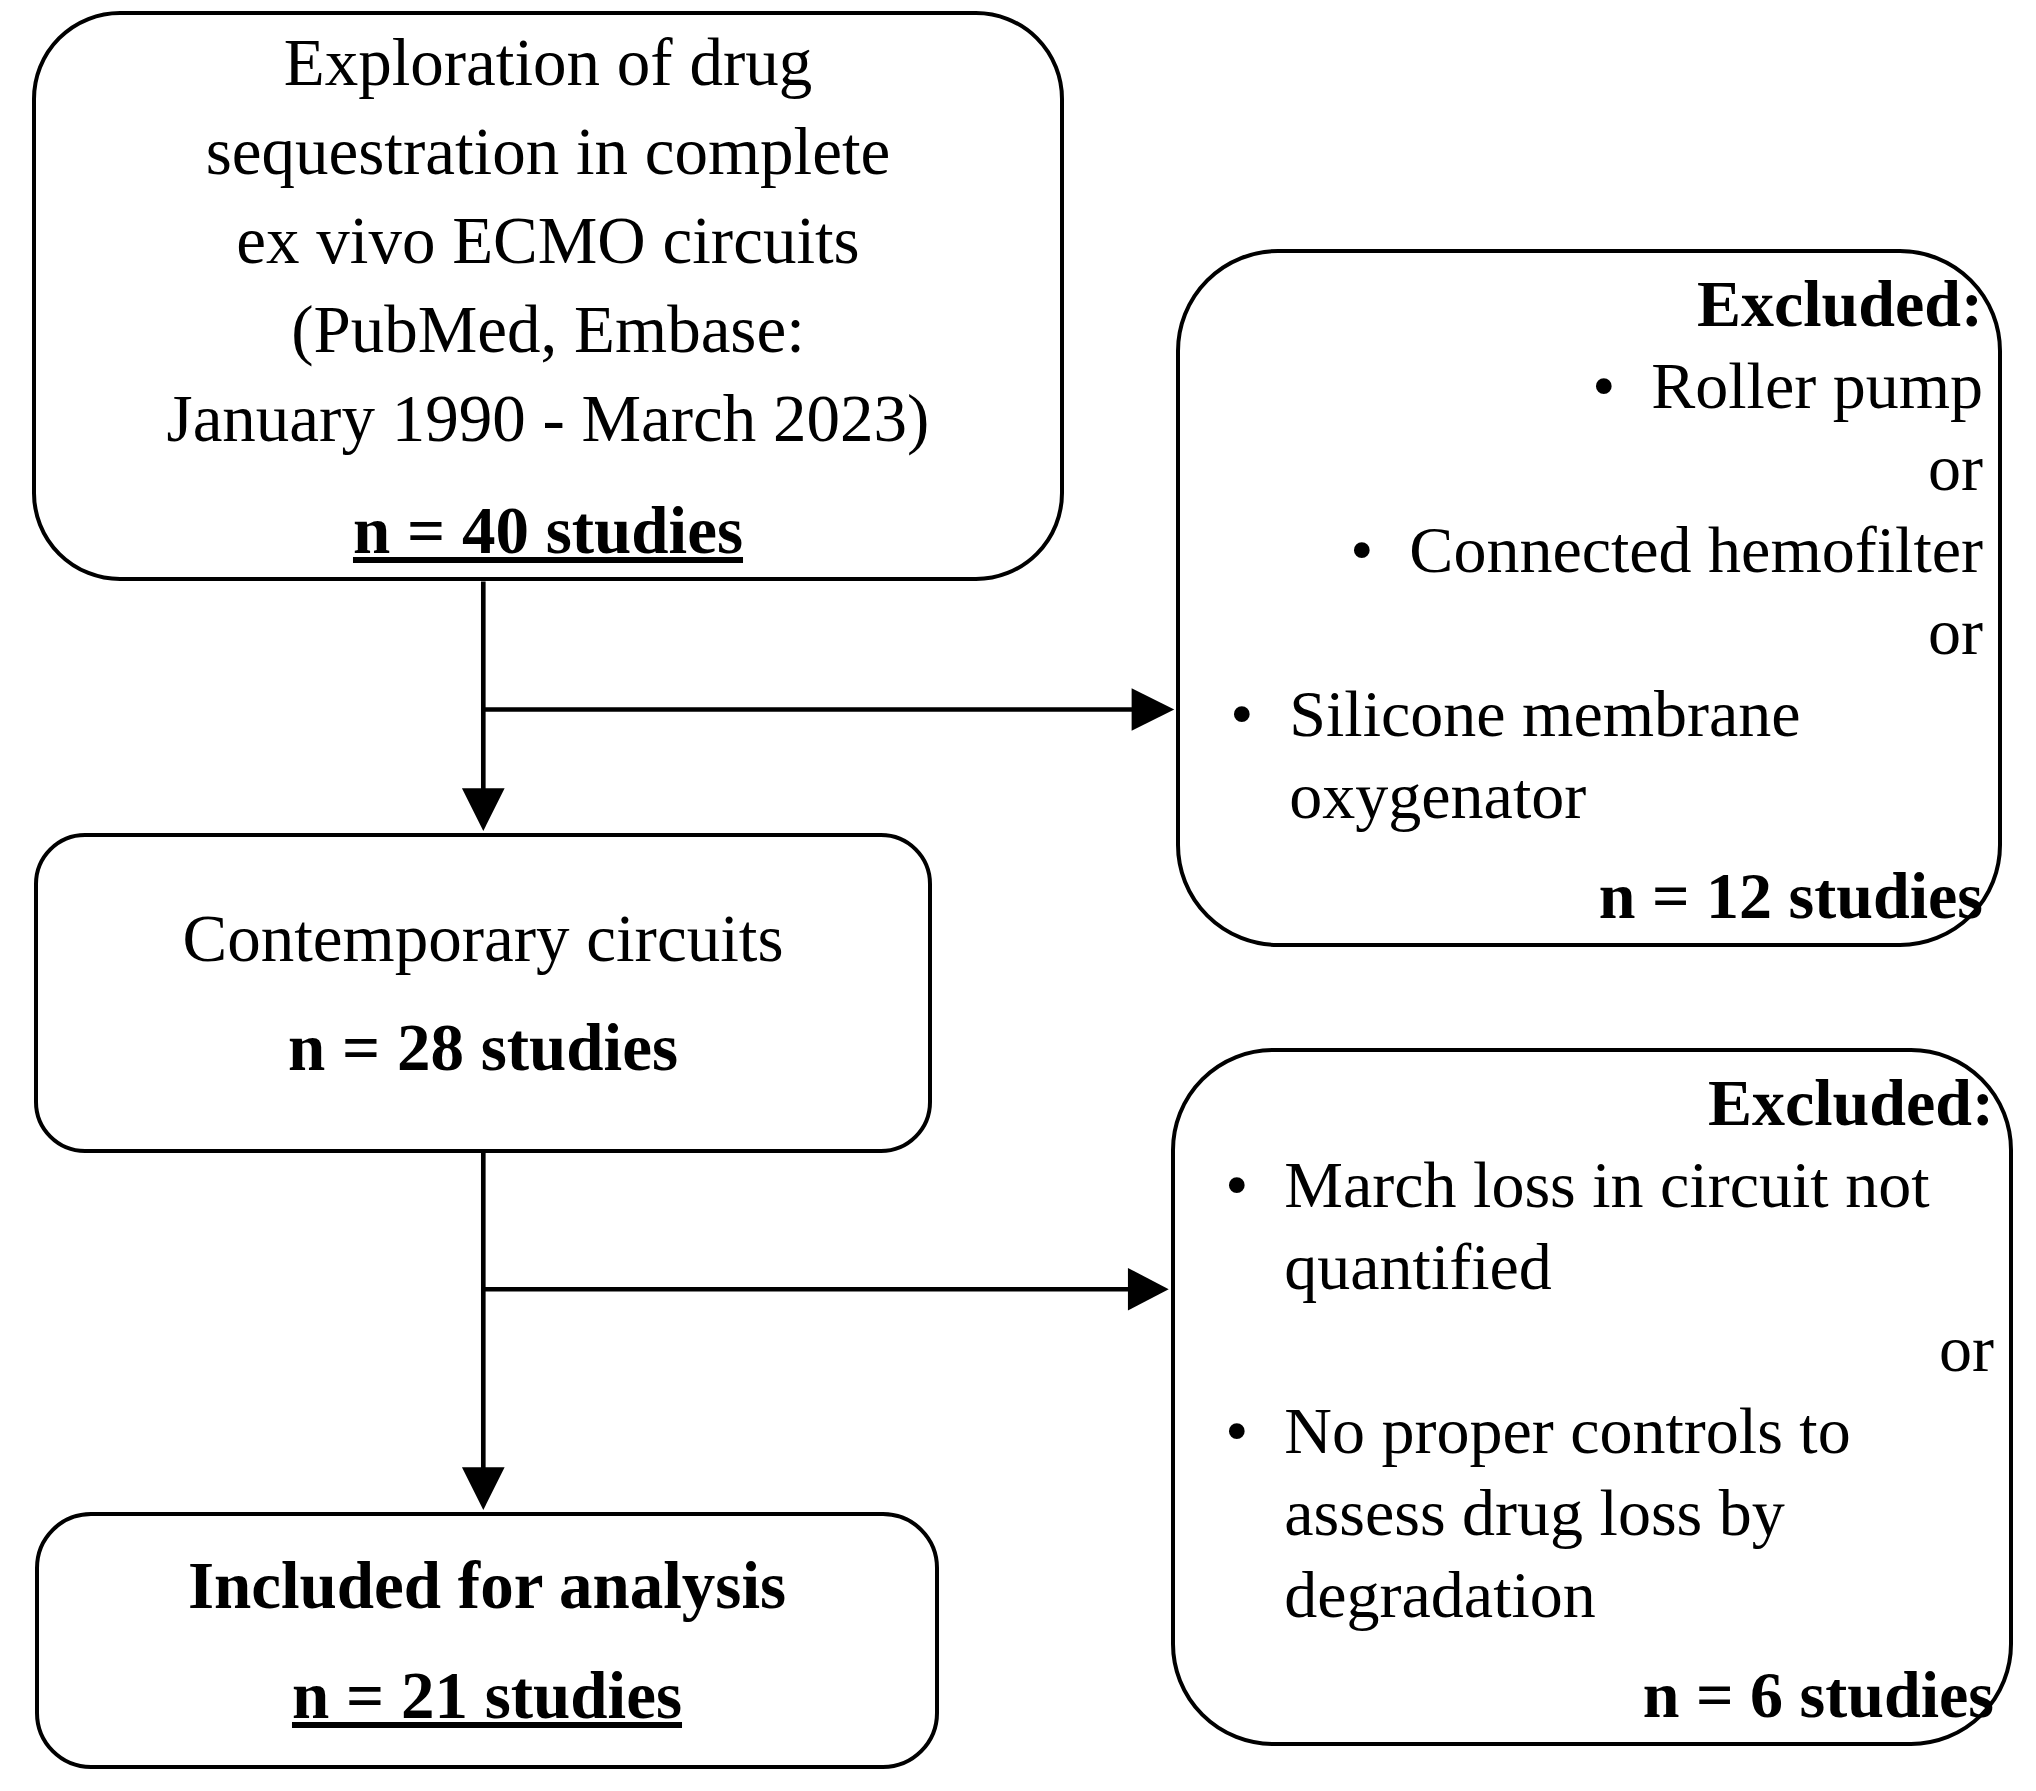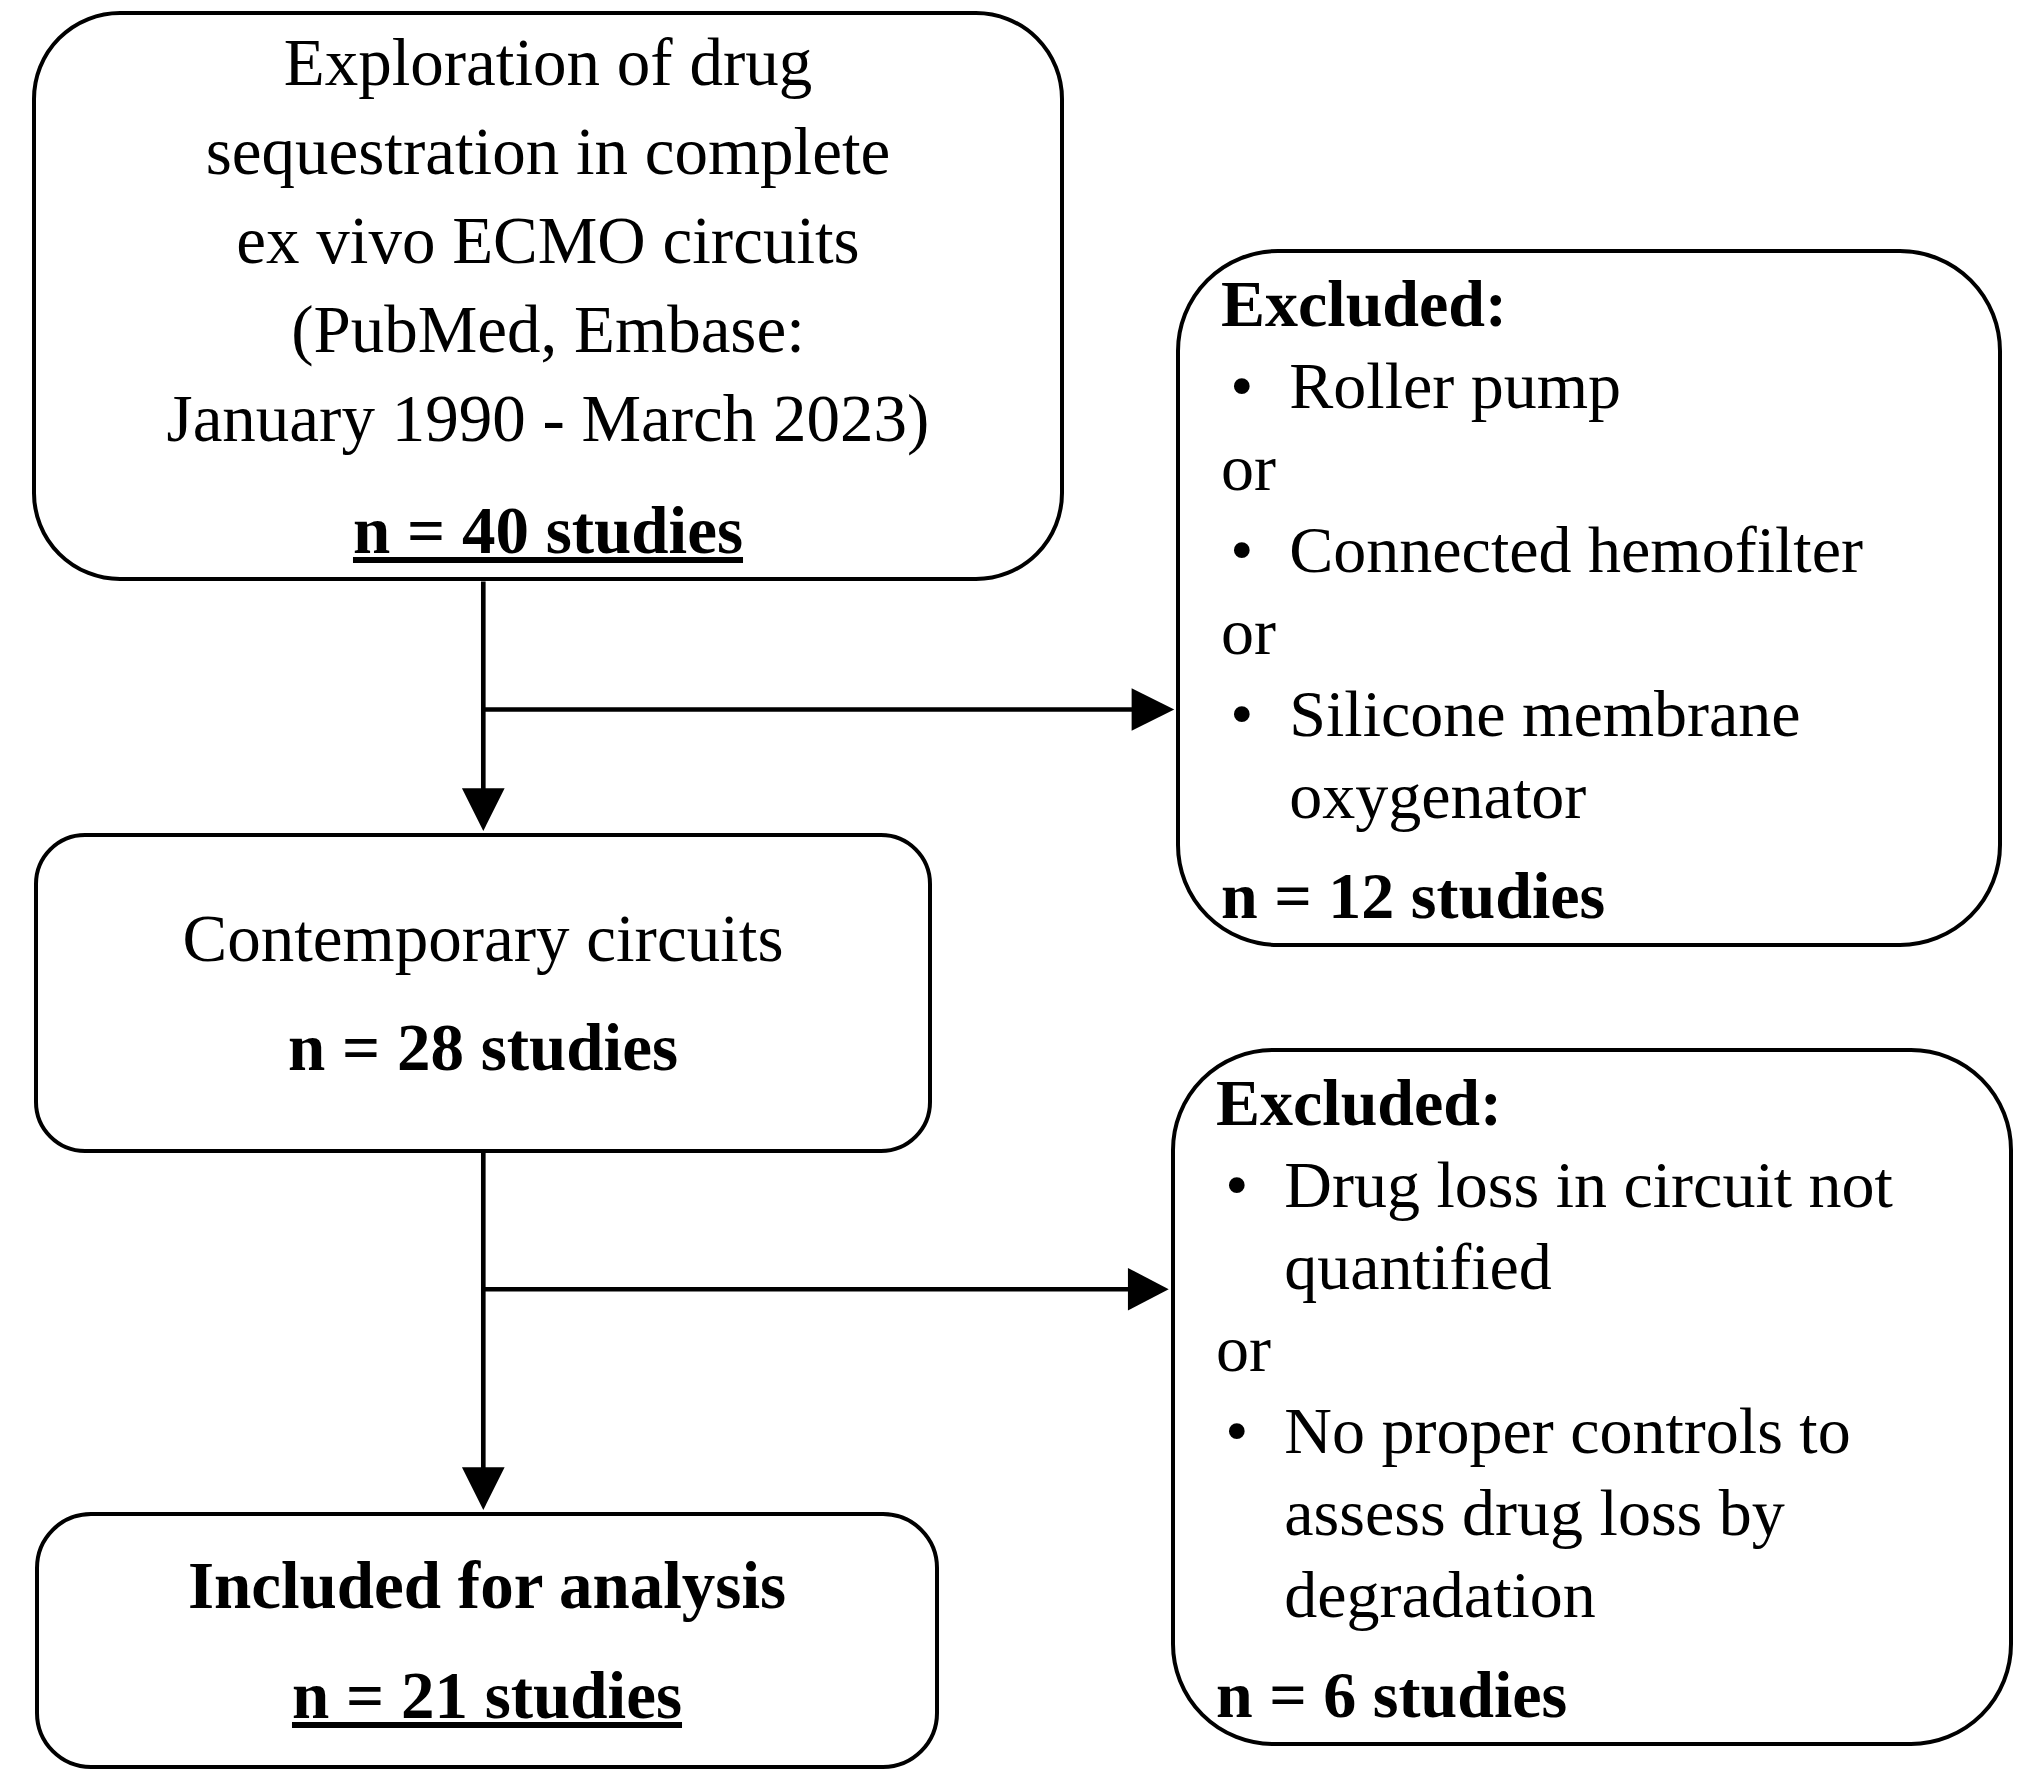"Excluded:" .excluded-box { align-items: flex-start -> flex-end }
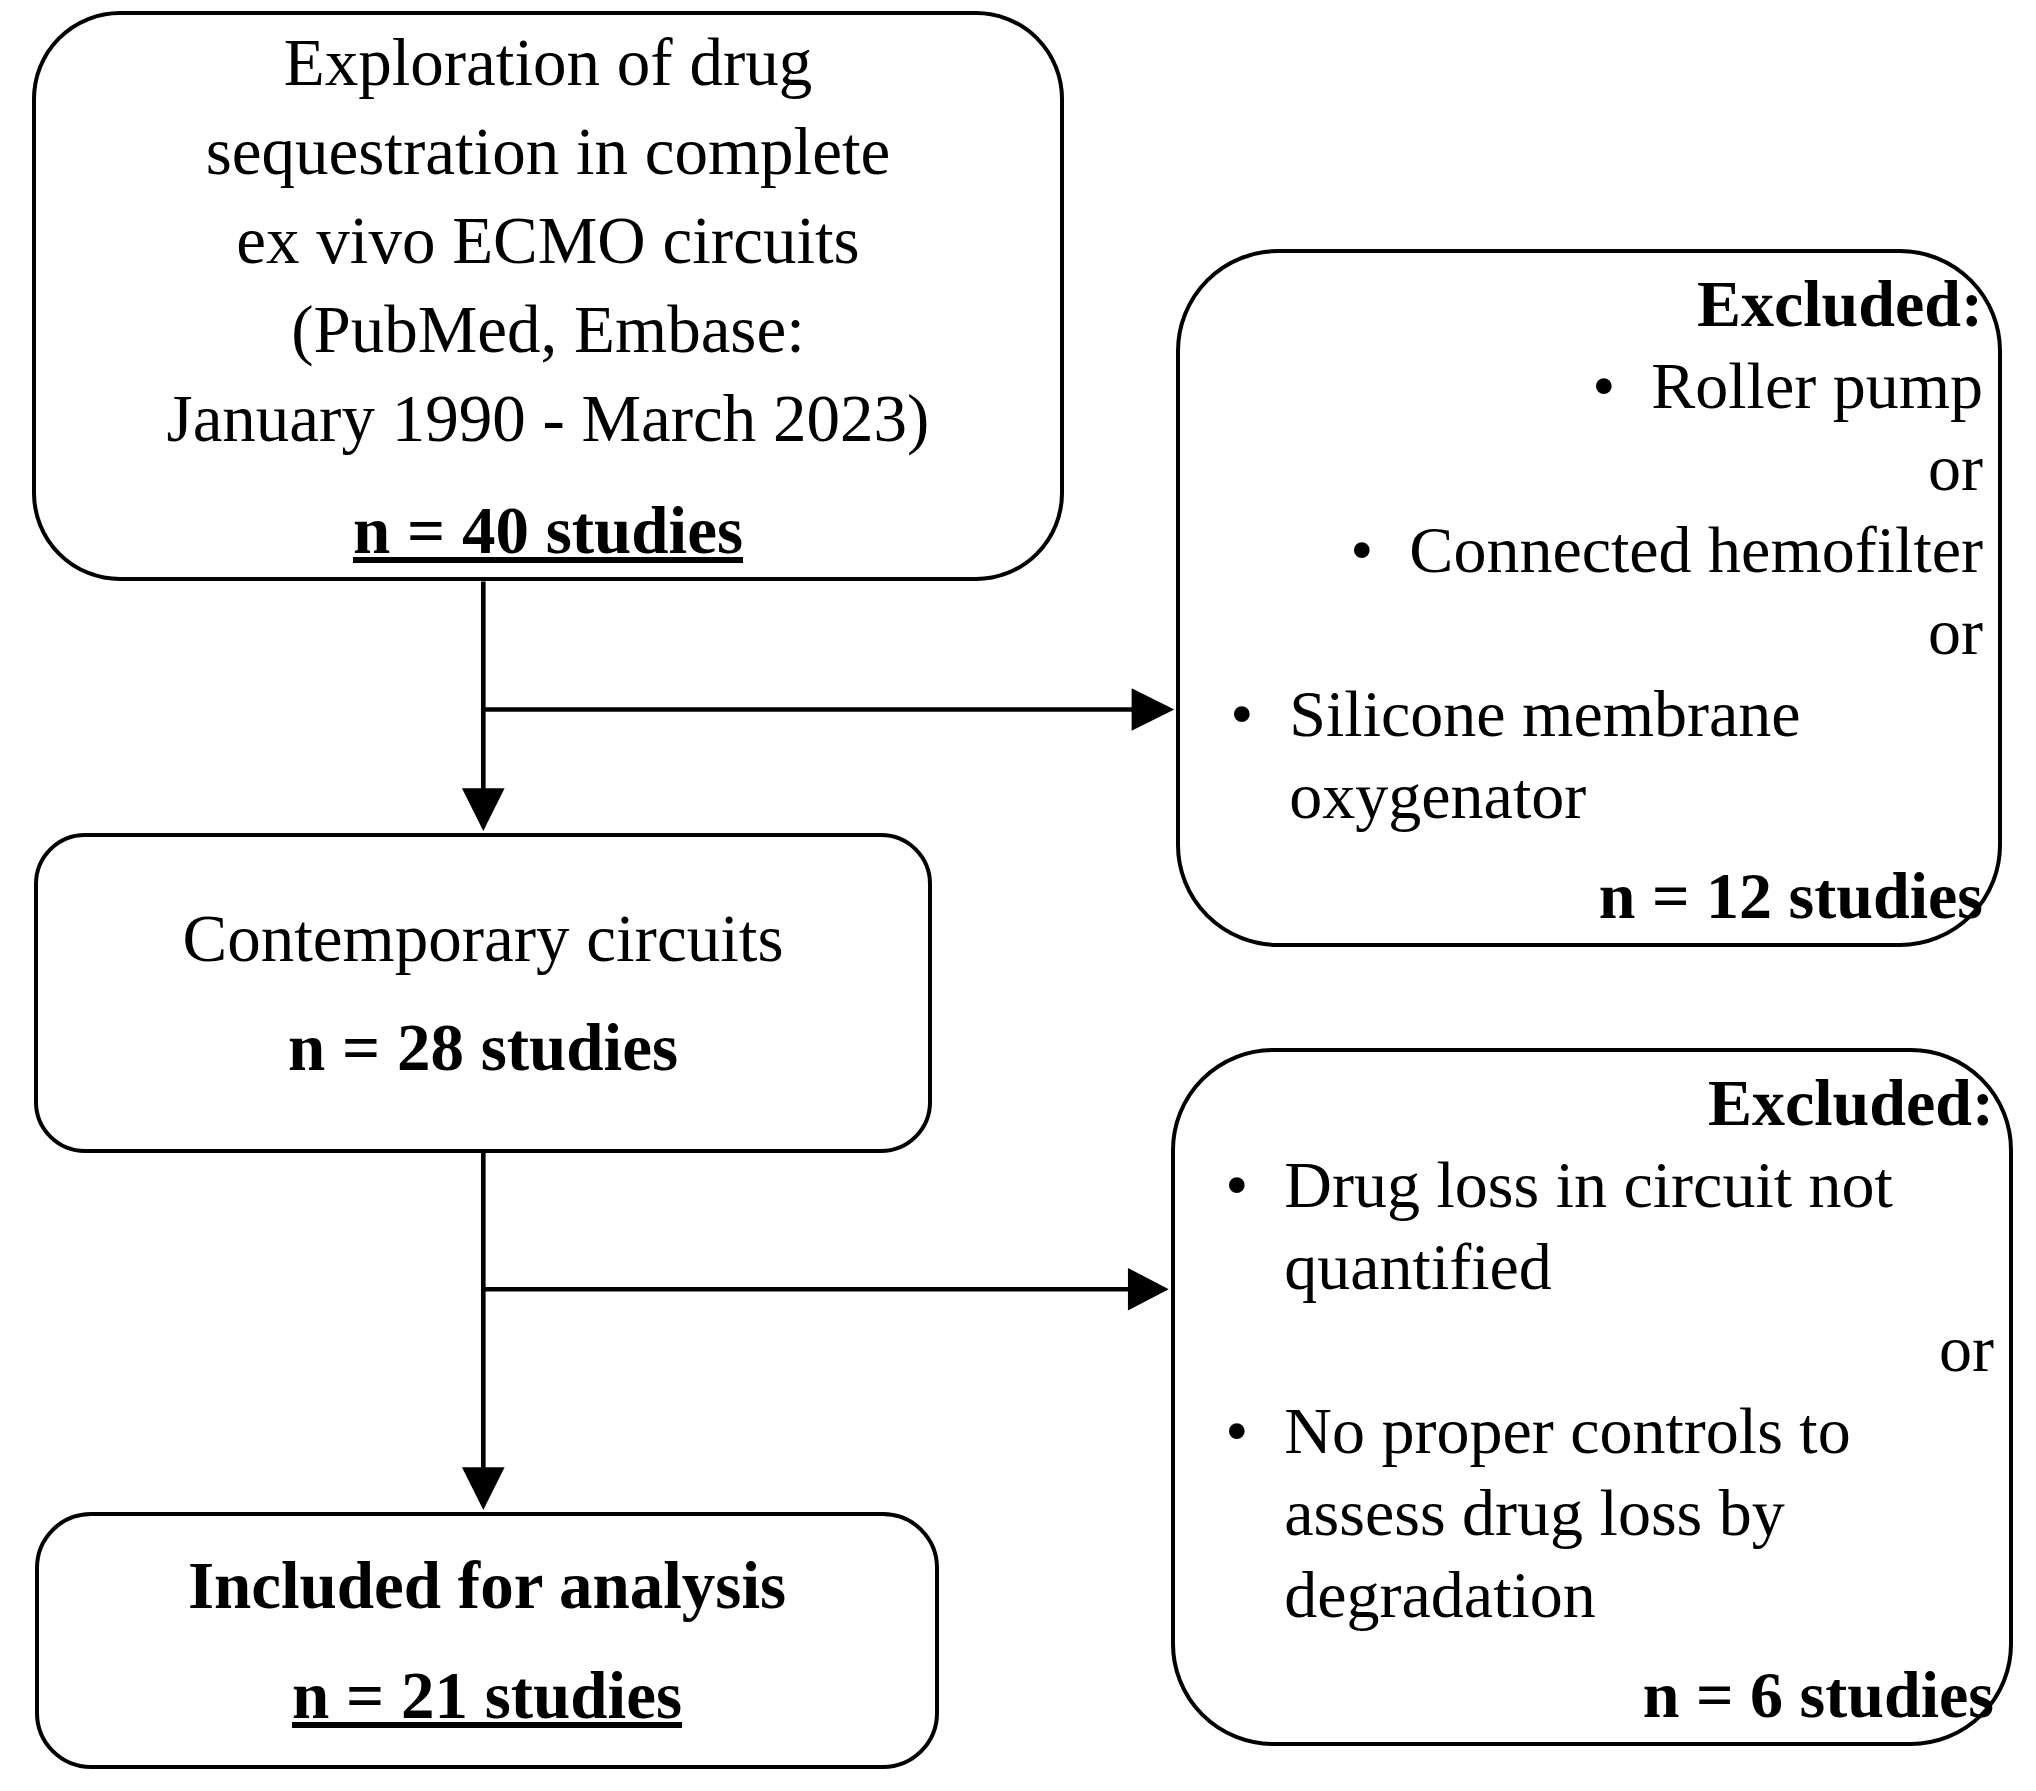"Drug loss in circuit not" span.btext { text: Drug -> March }
